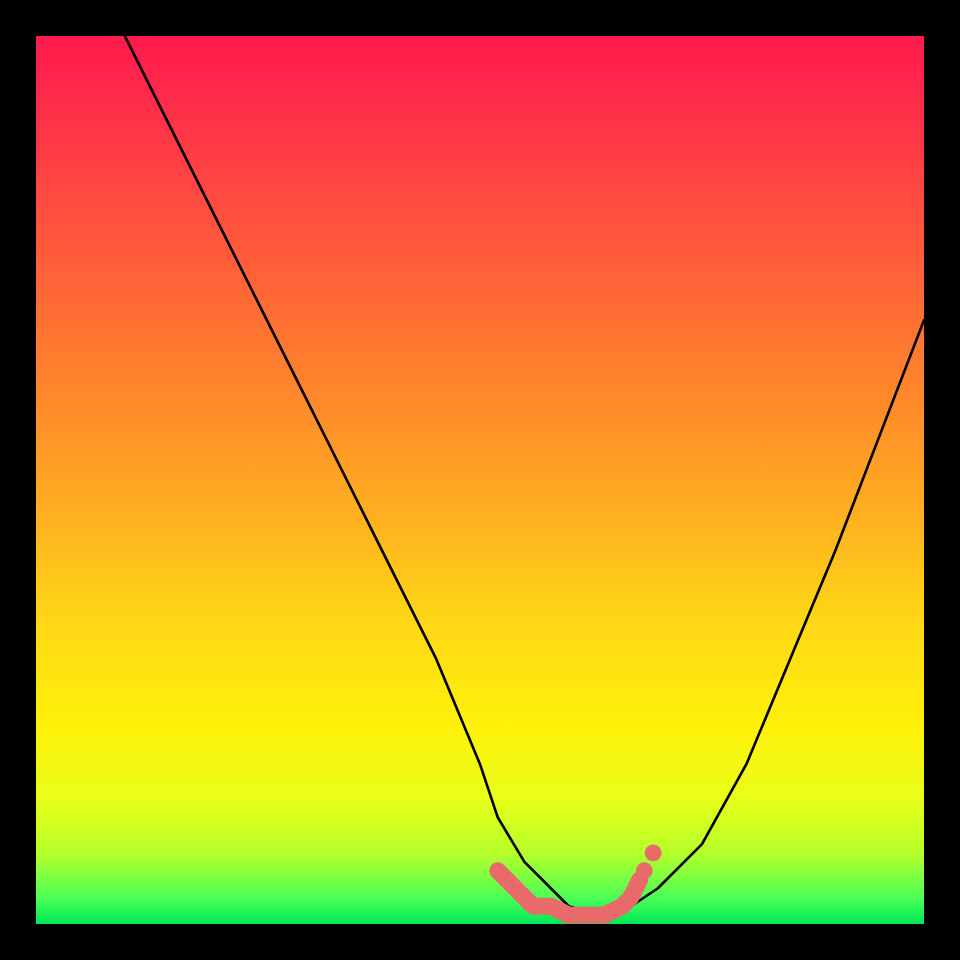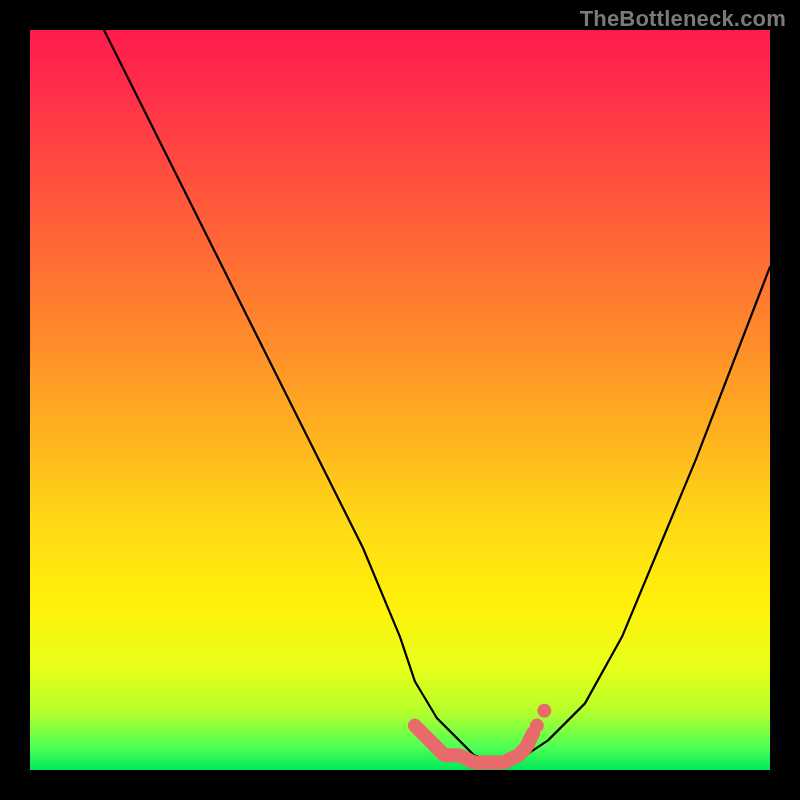"TheBottleneck.com" div.watermark { html: <div>TheBottleneck.com</div> -> none }
